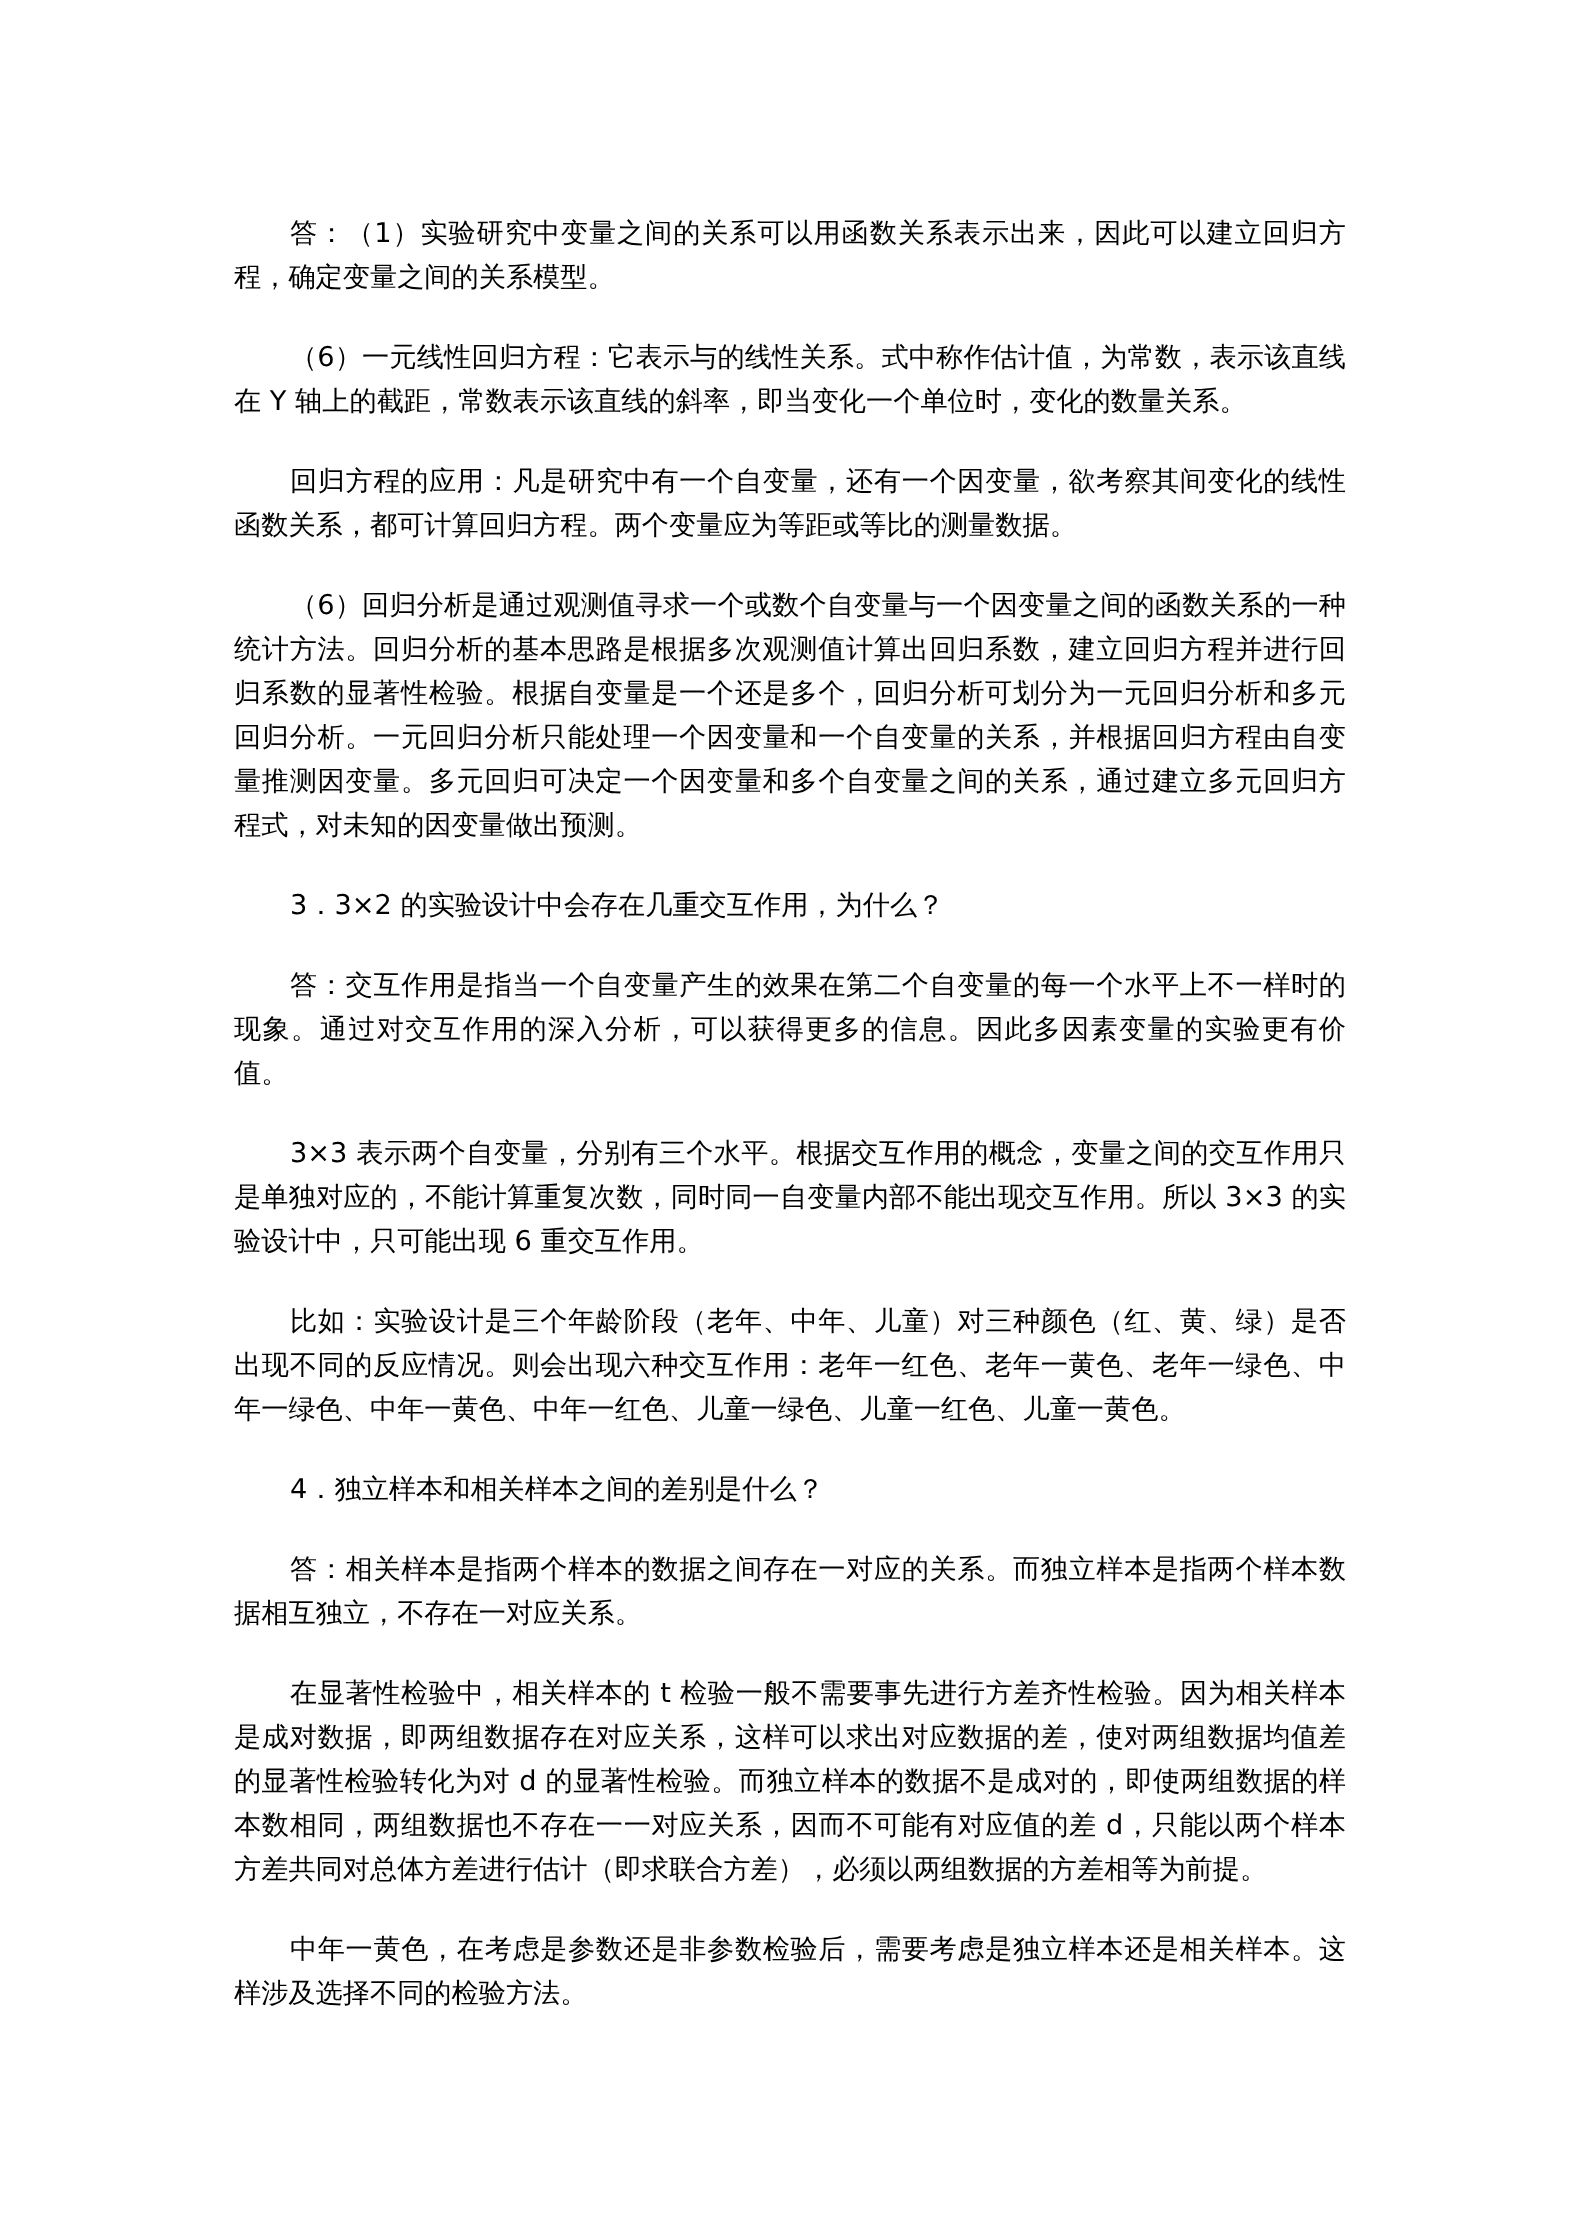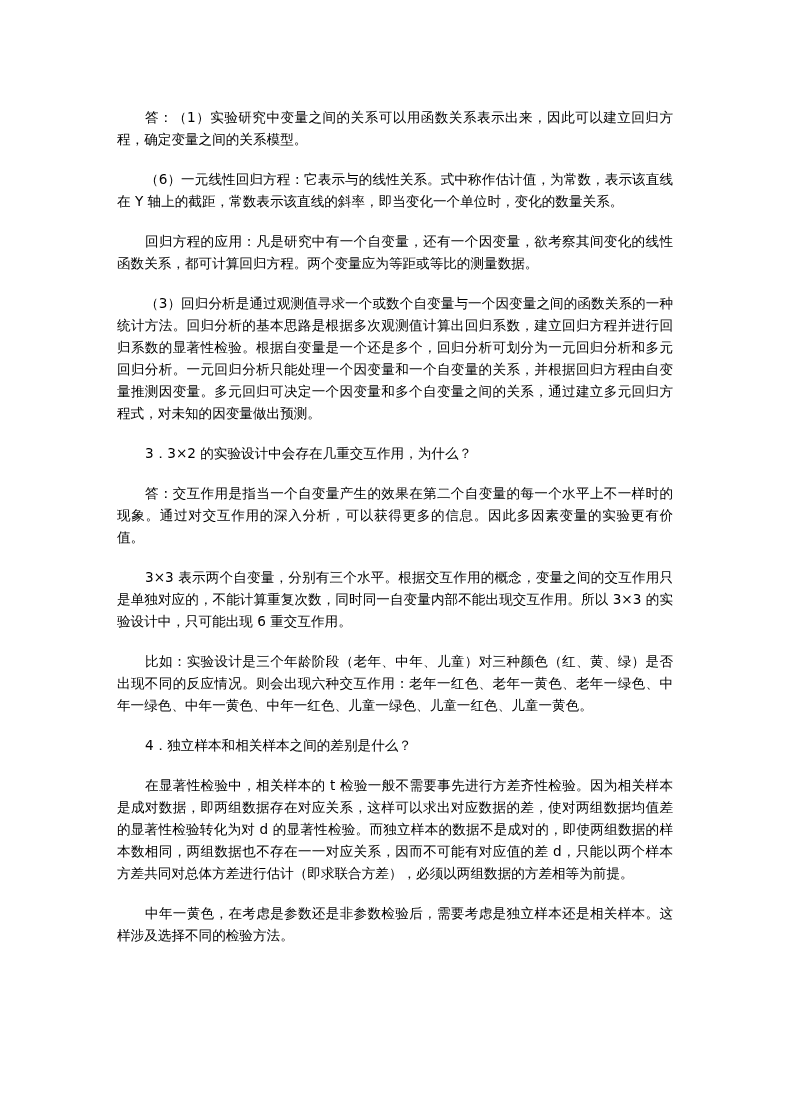"（3）回归分析是通过观测值寻求一个或数个自变量与一个因变量之间的函数关系的一种统" p.para { text: 3 -> 6 }
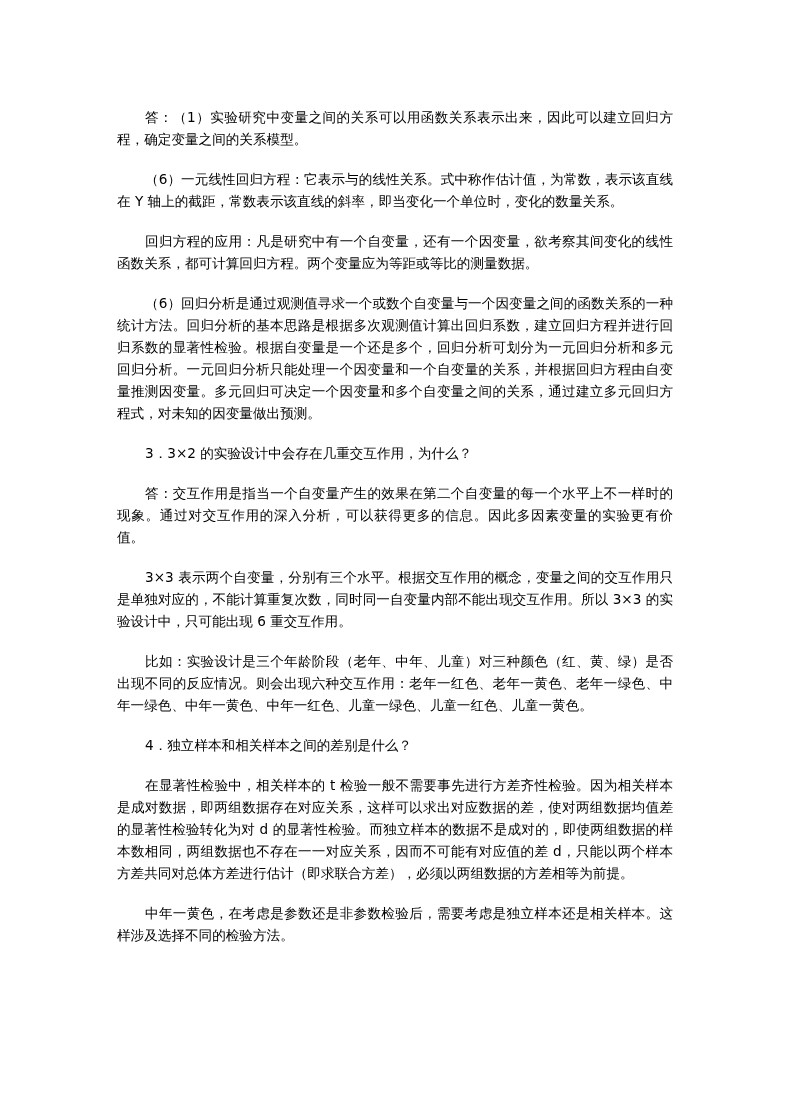"答：相关样本是指两个样本的数据之间存在一对应的关系。而独立样本是指两个样本数据相" p.para { html: none -> <p>答：相关样本是指两个样本的数据之间存在一对应的关系。而独立样本是指两个样本数据相互独立，不存在一对应关系。</p> }
